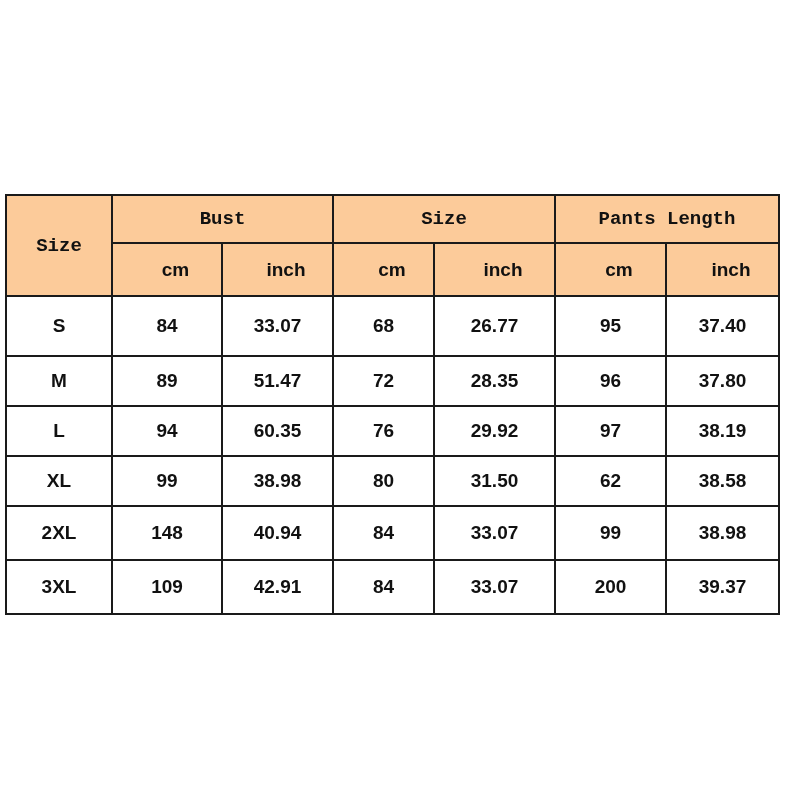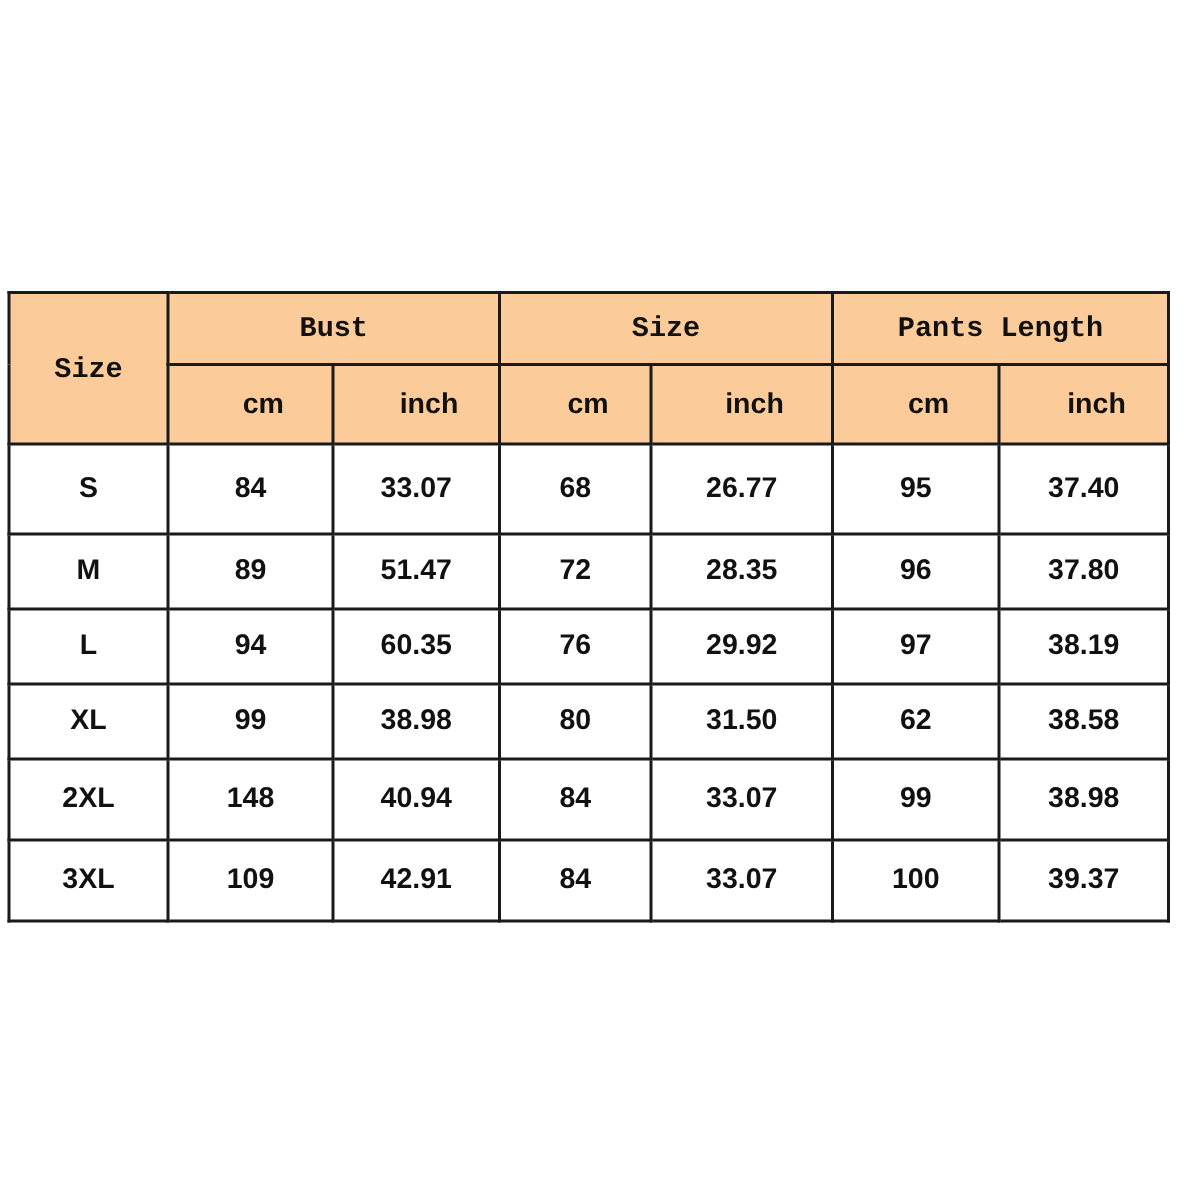"100" td.cell { text: 100 -> 200 }
